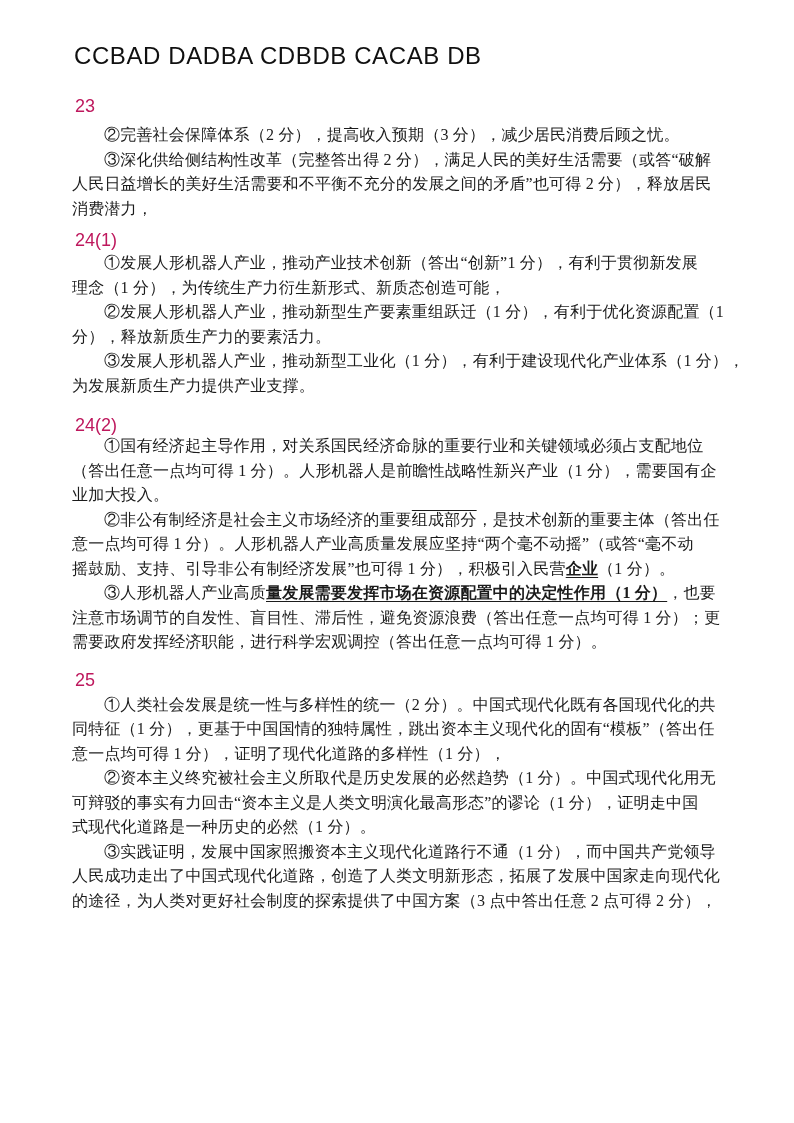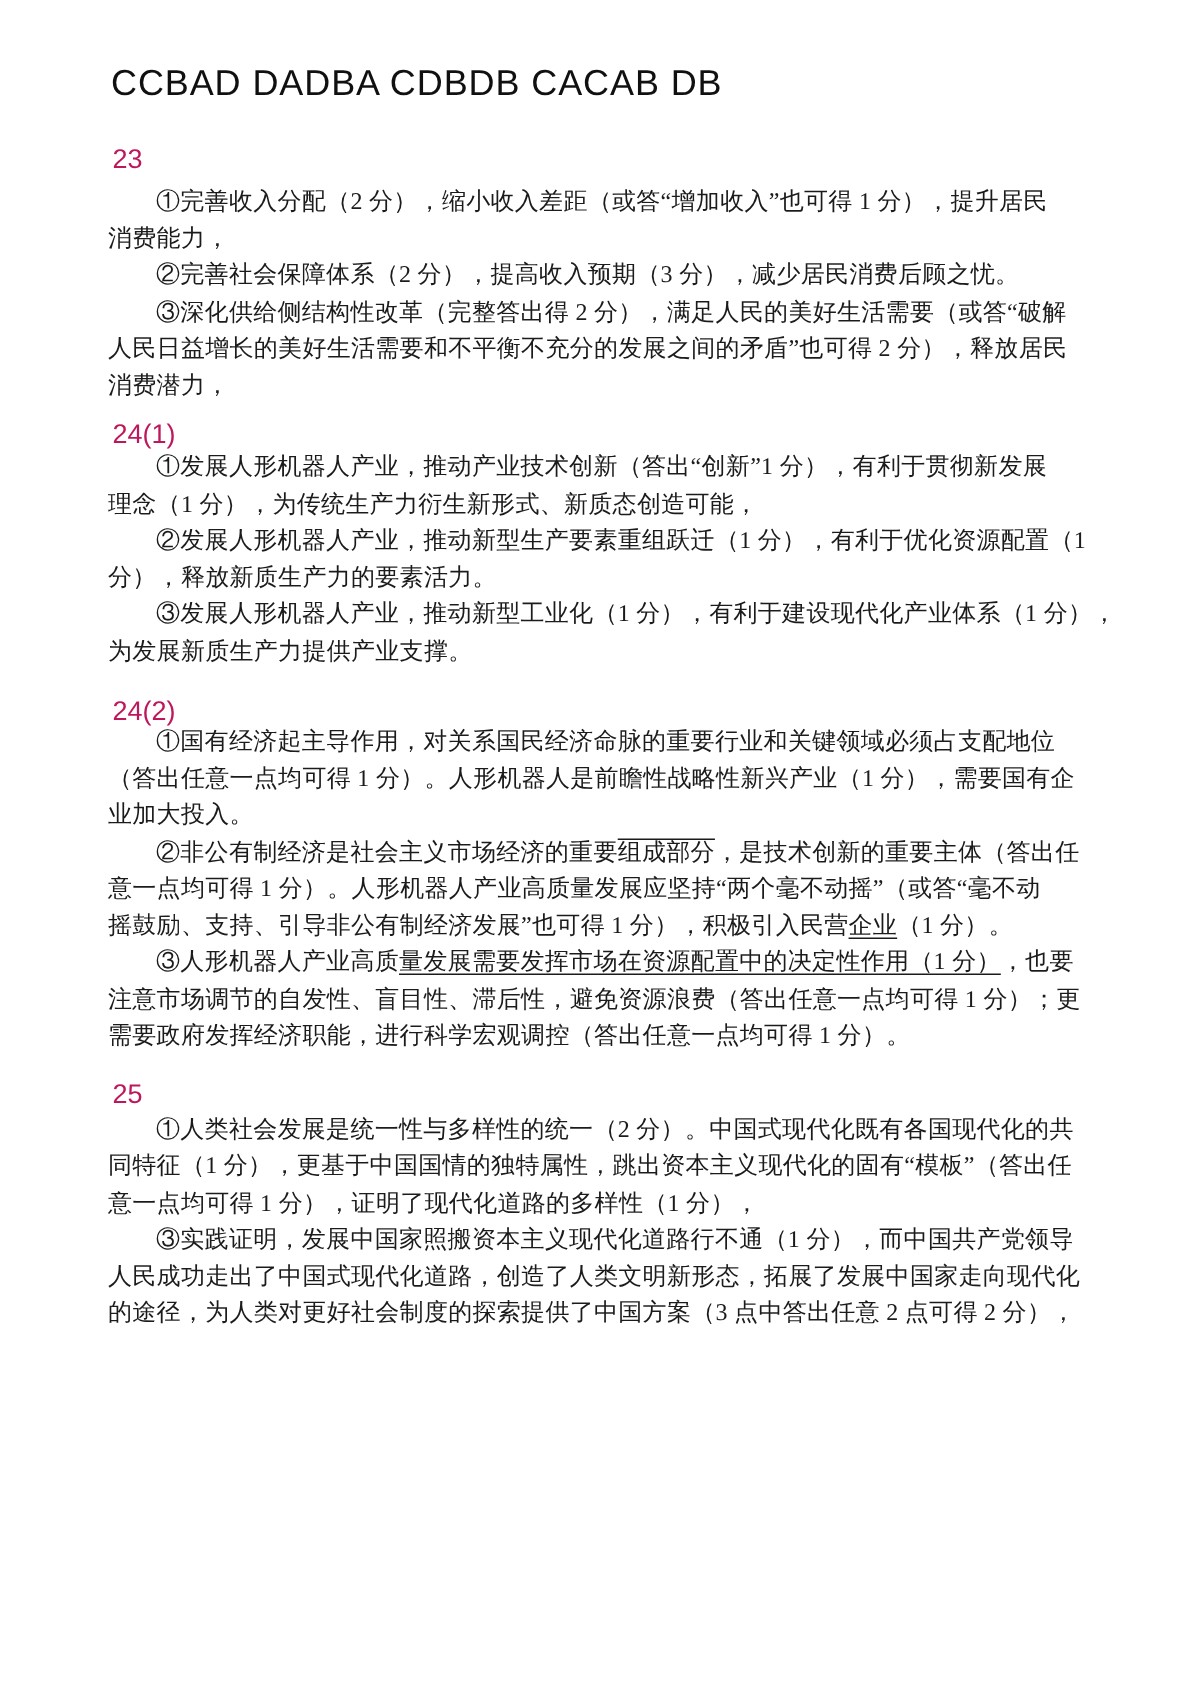"①完善收入分配（2 分），缩小收入差距（或答“增加收入”也可得 1" p.para { html: <p>①完善收入分配（2 分），缩小收入差距（或答“增加收入”也可得 1 分），提升居民 消费能力，</p> -> none }
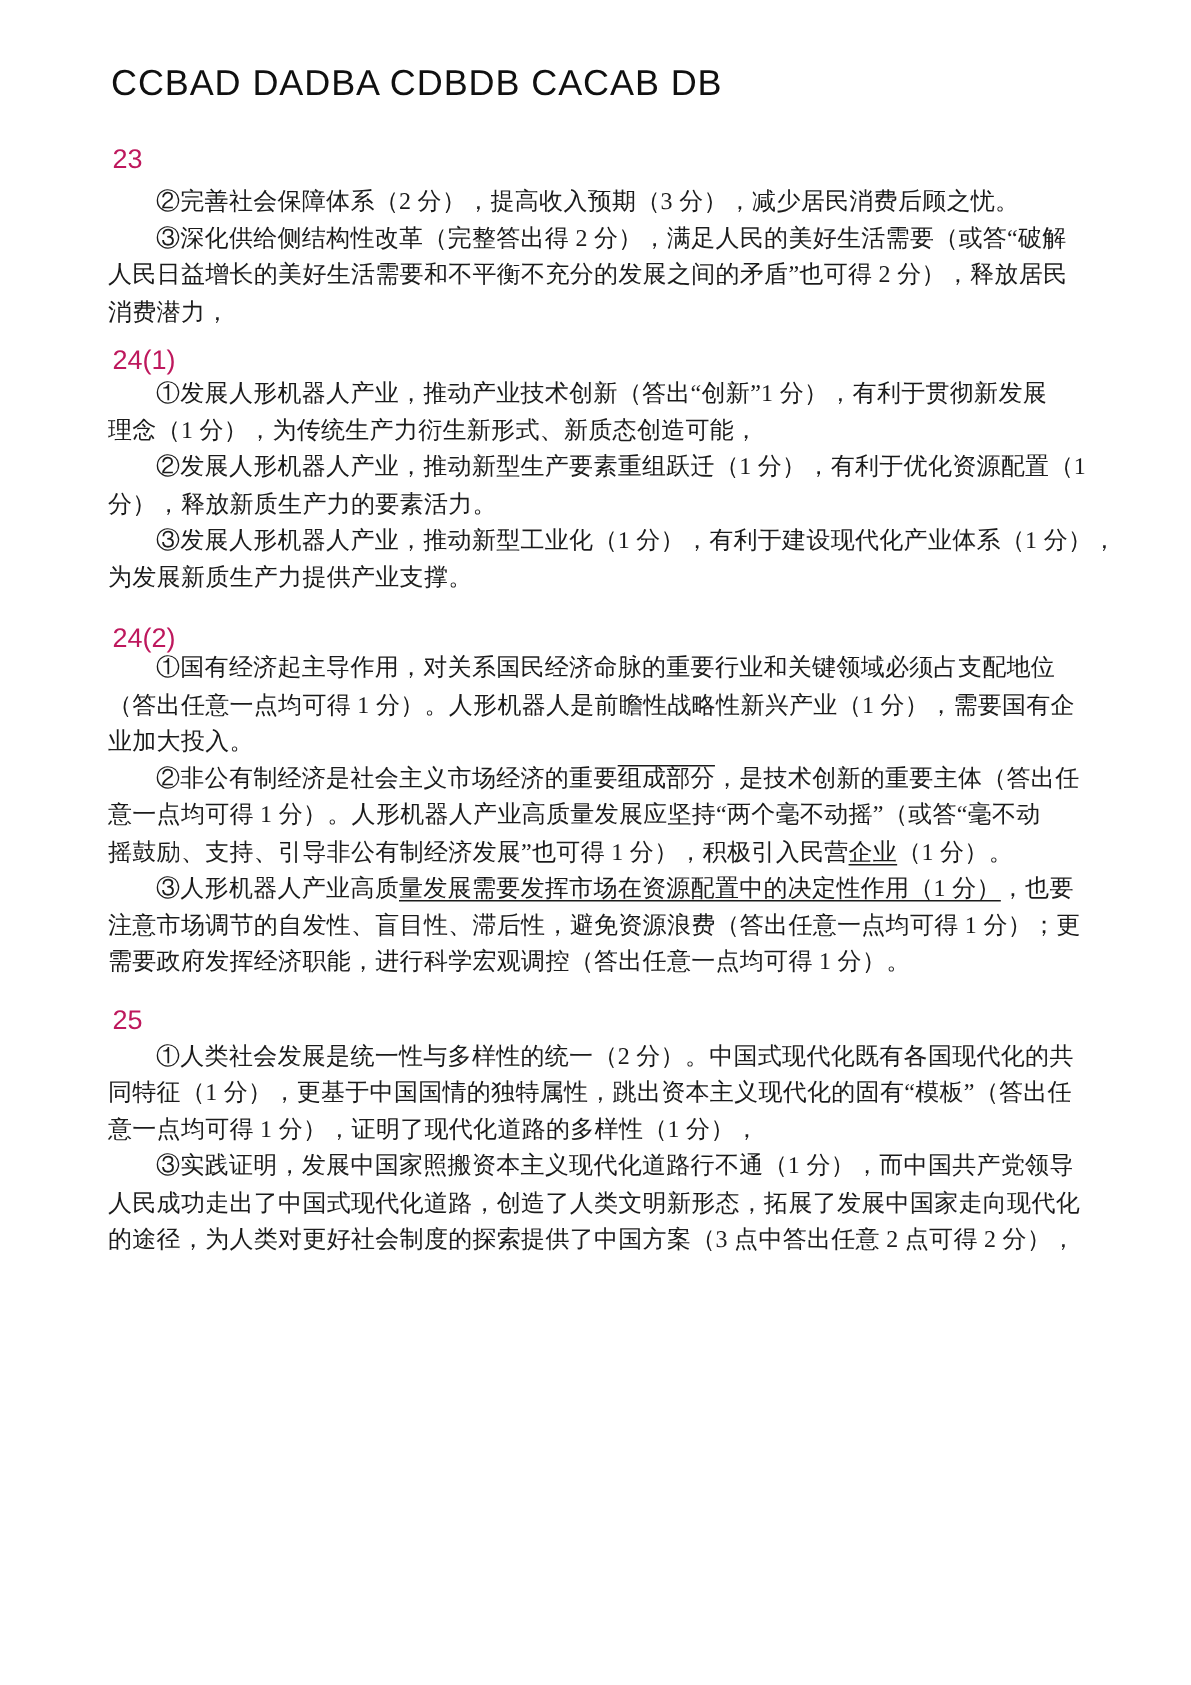"企业" .u { font-weight: none -> bold }
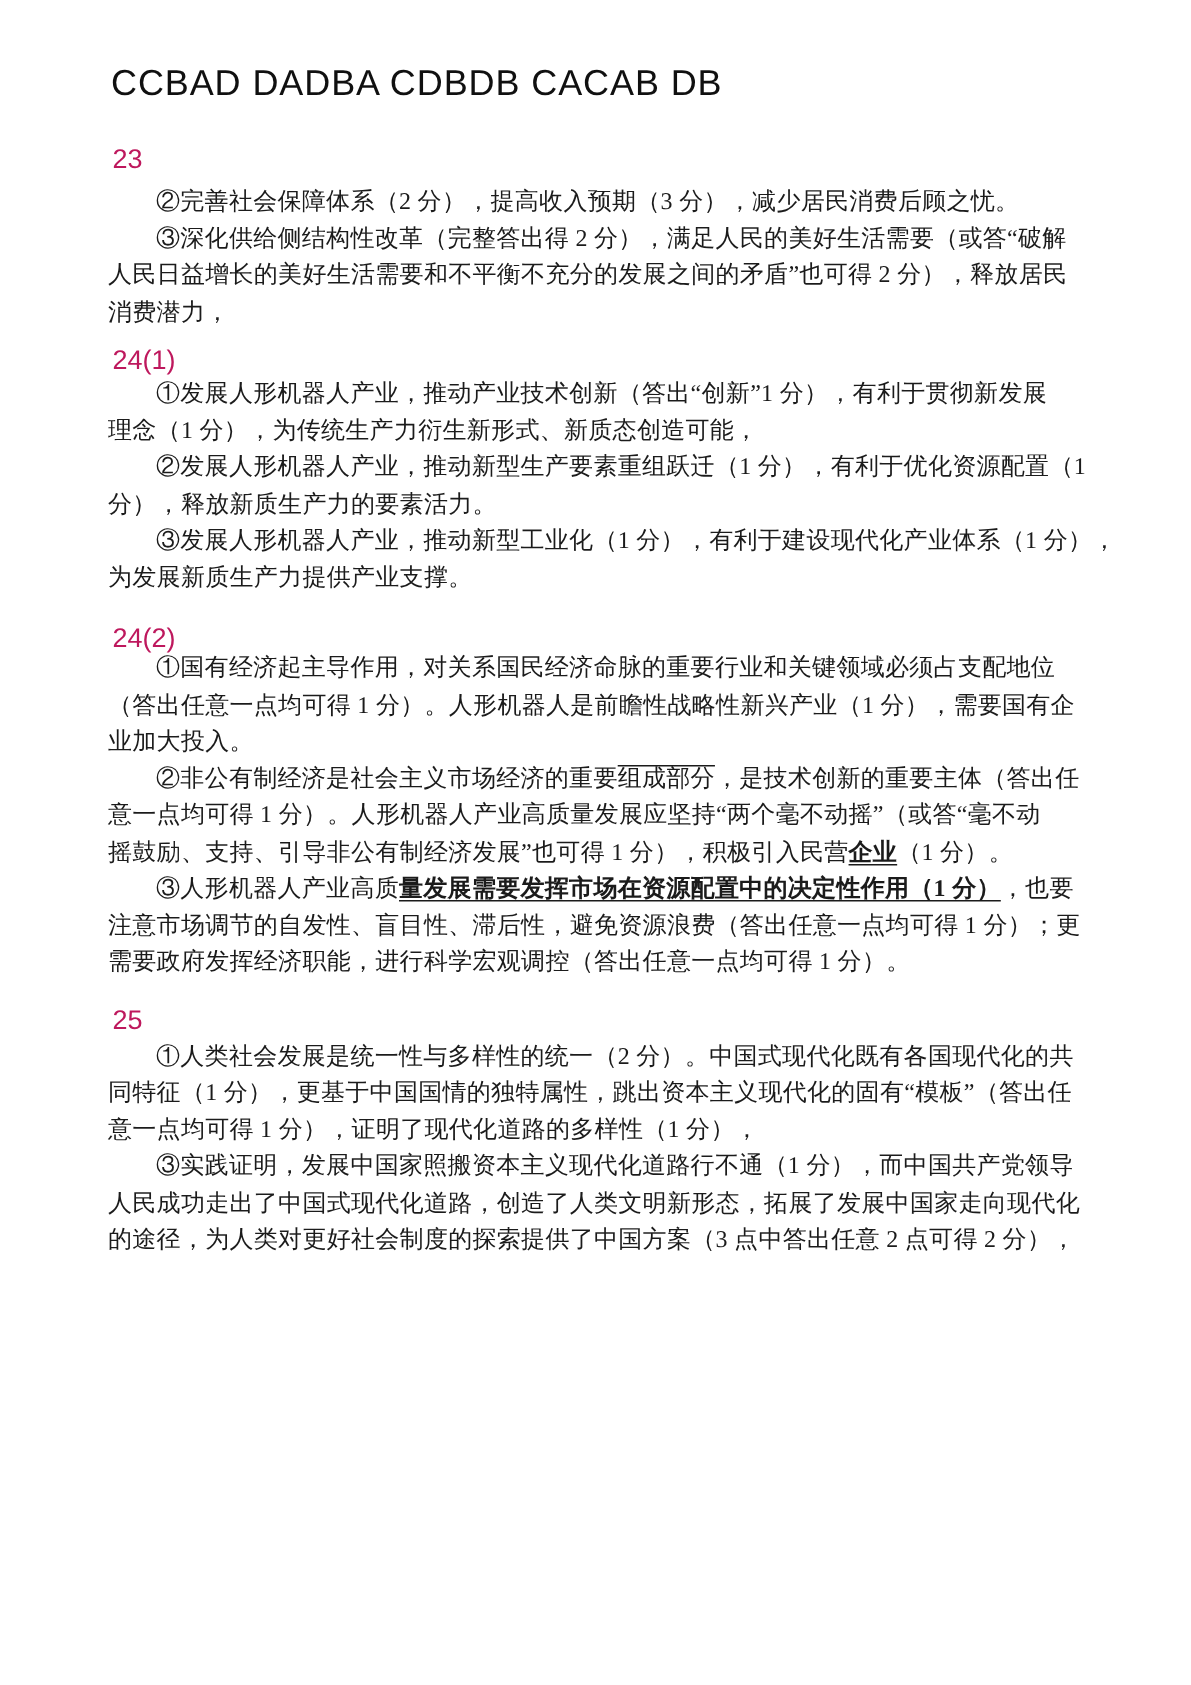"②资本主义终究被社会主义所取代是历史发展的必然趋势（1 分）。中国式现代化用无" p.para { html: none -> <p>②资本主义终究被社会主义所取代是历史发展的必然趋势（1 分）。中国式现代化用无 可辩驳的事实有力回击“资本主义是人类文明演化最高形态”的谬论（1 分），证明走中国 式现代化道路是一种历史的必然（1 分）。</p> }
